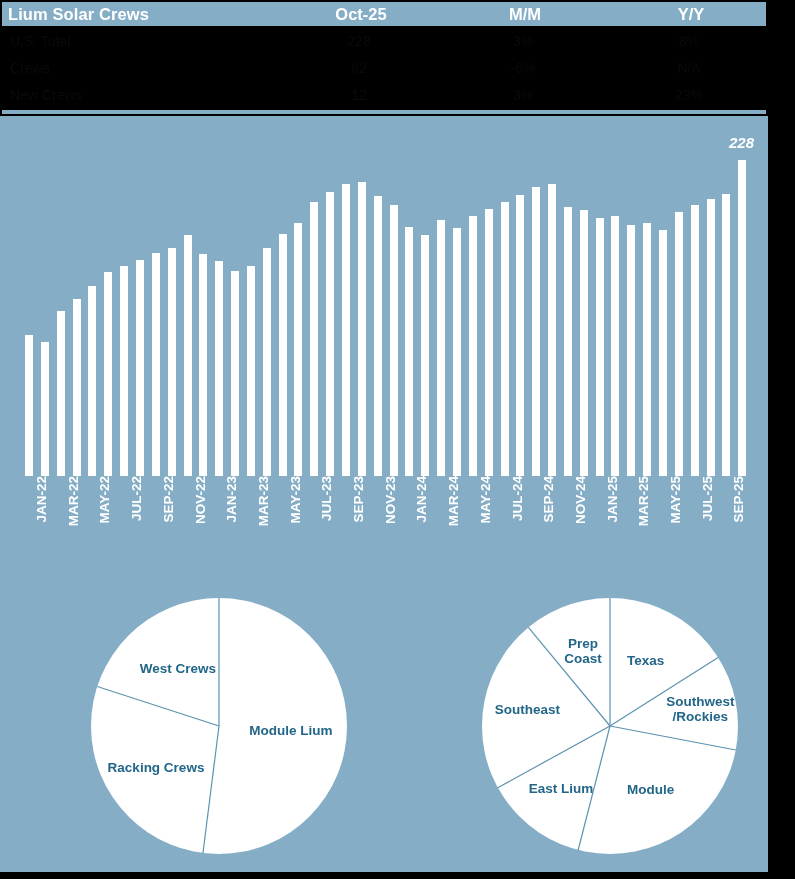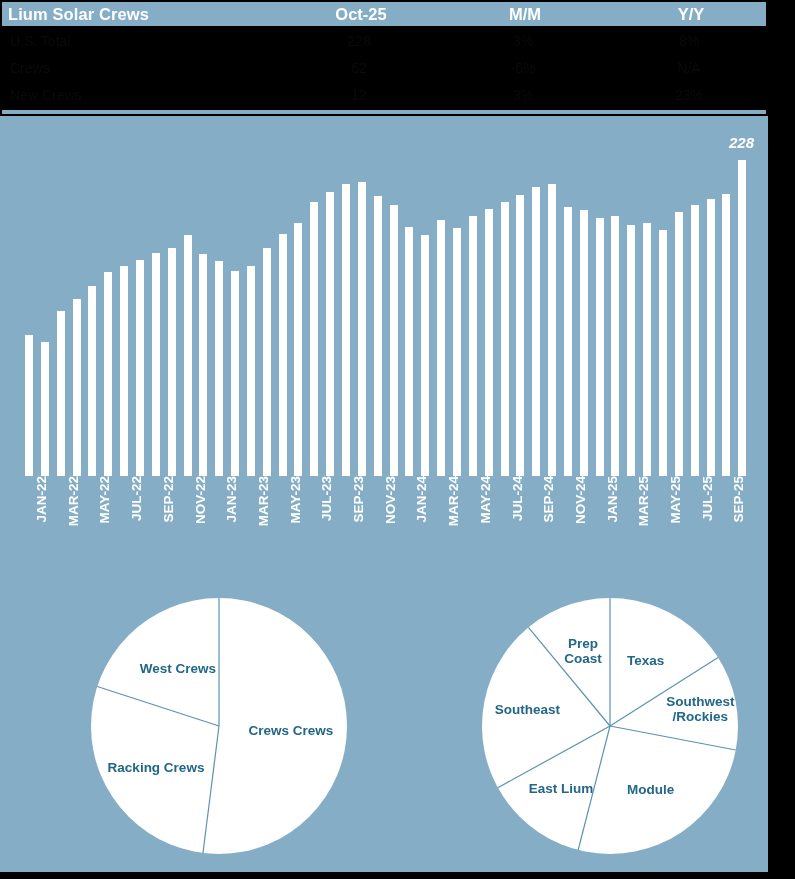"Crews Crews" div.pie-lbl { text: Crews Crews -> Module Lium }
